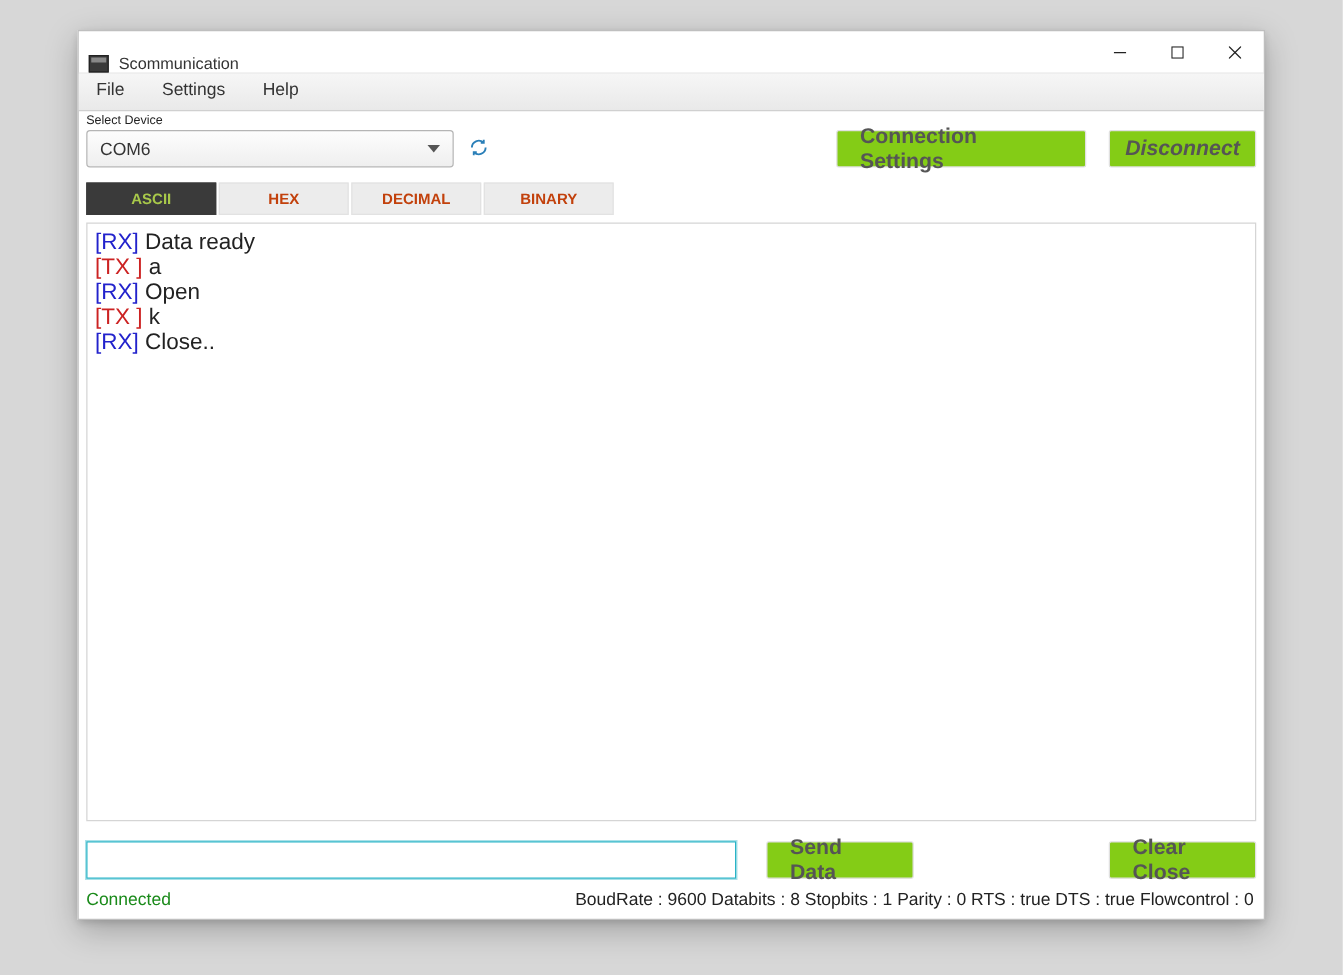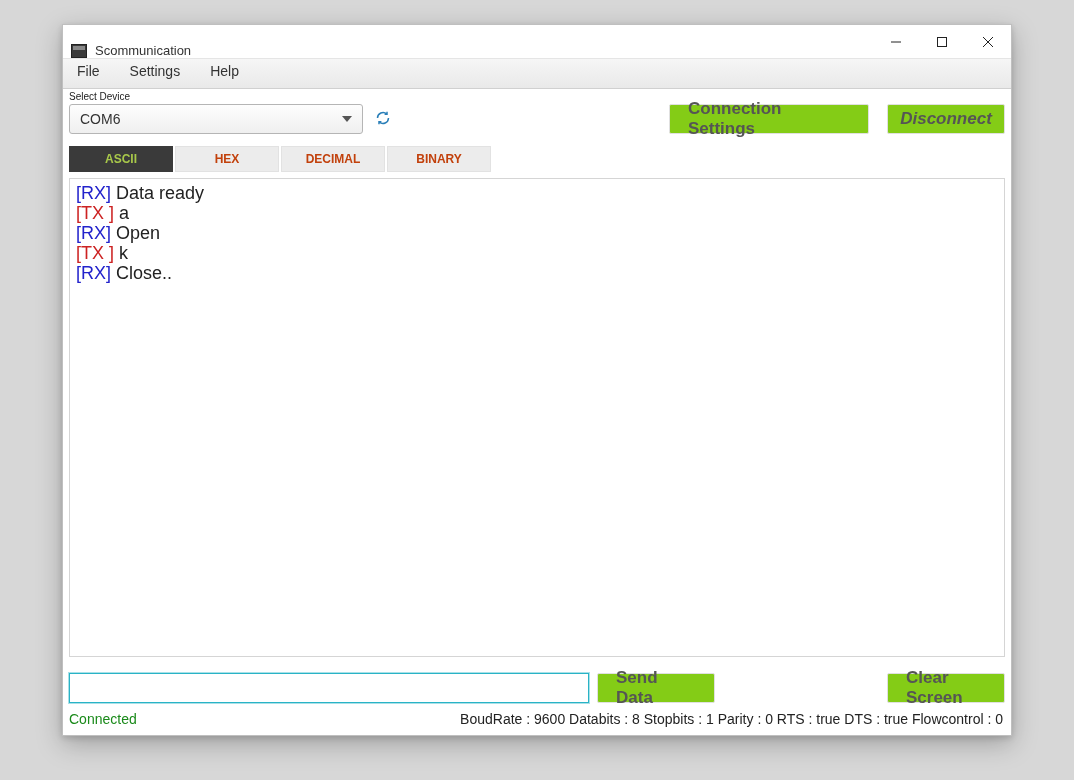"Send Data" .bottom-row { gap: 8px -> 24px }
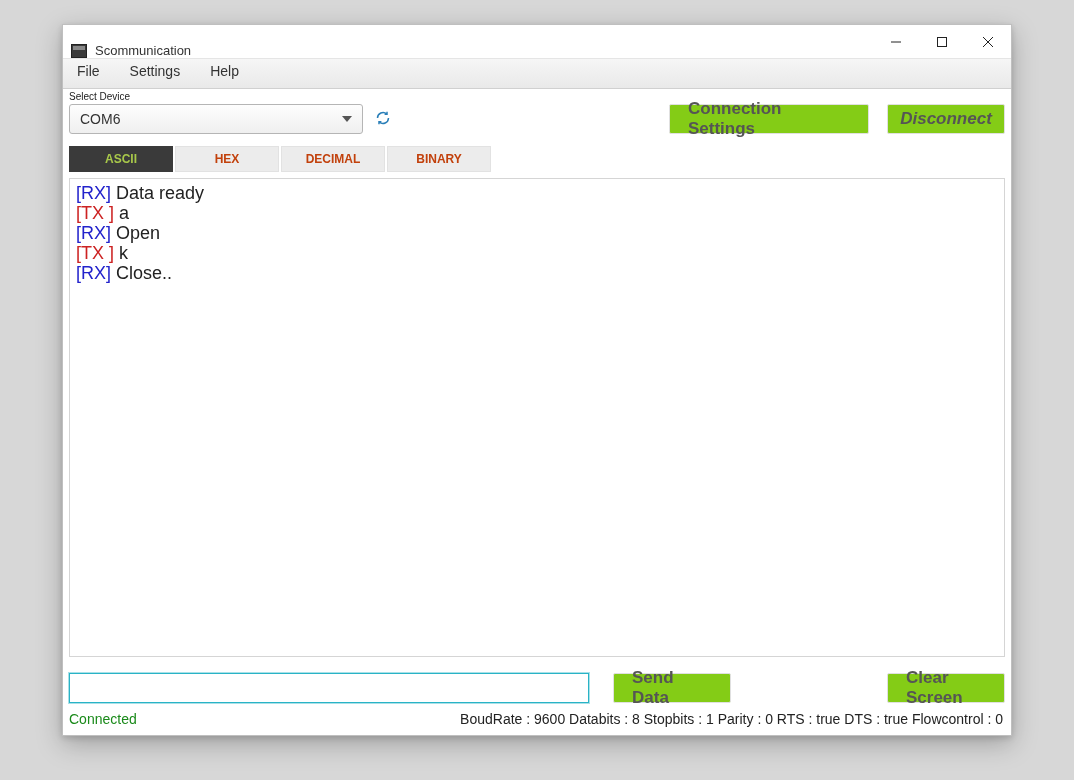"Clear Screen" div.big-btn { text: Screen -> Close }
